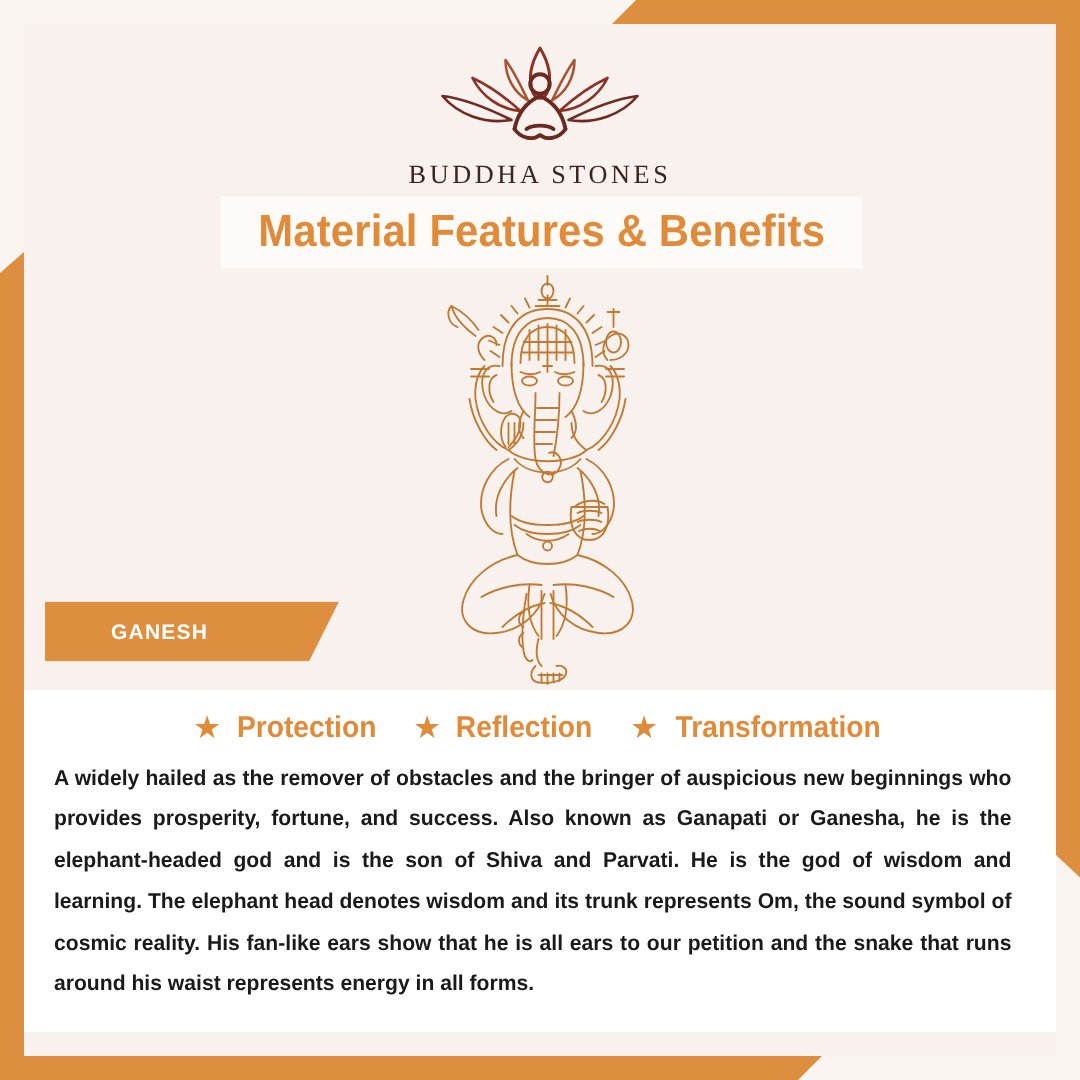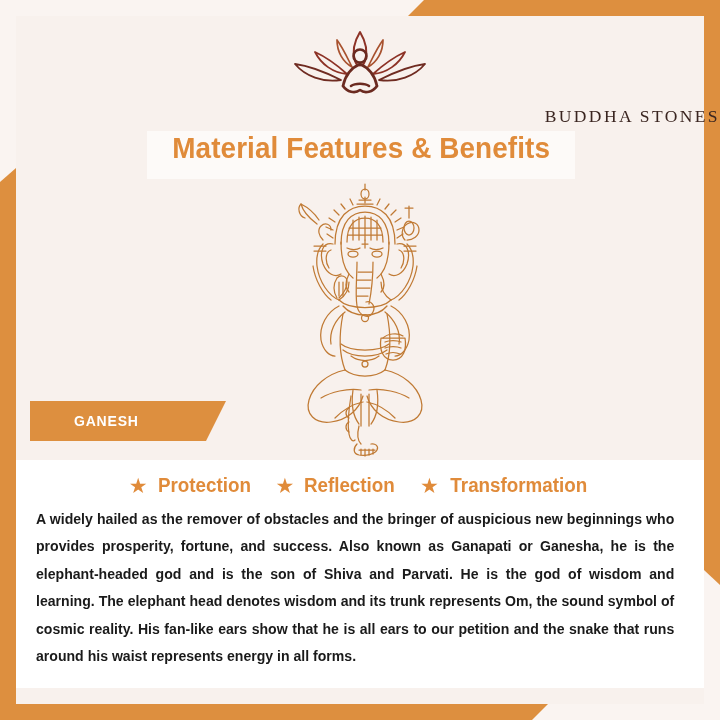"BUDDHA STONES" .logo-block { text-align: right -> center }
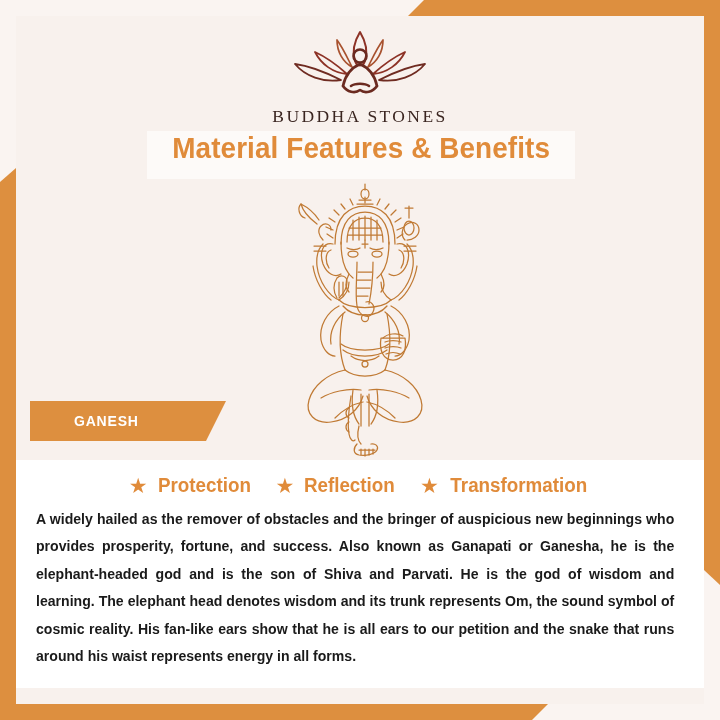"Material Features & Benefits" .title-band { align-items: flex-start -> center }
